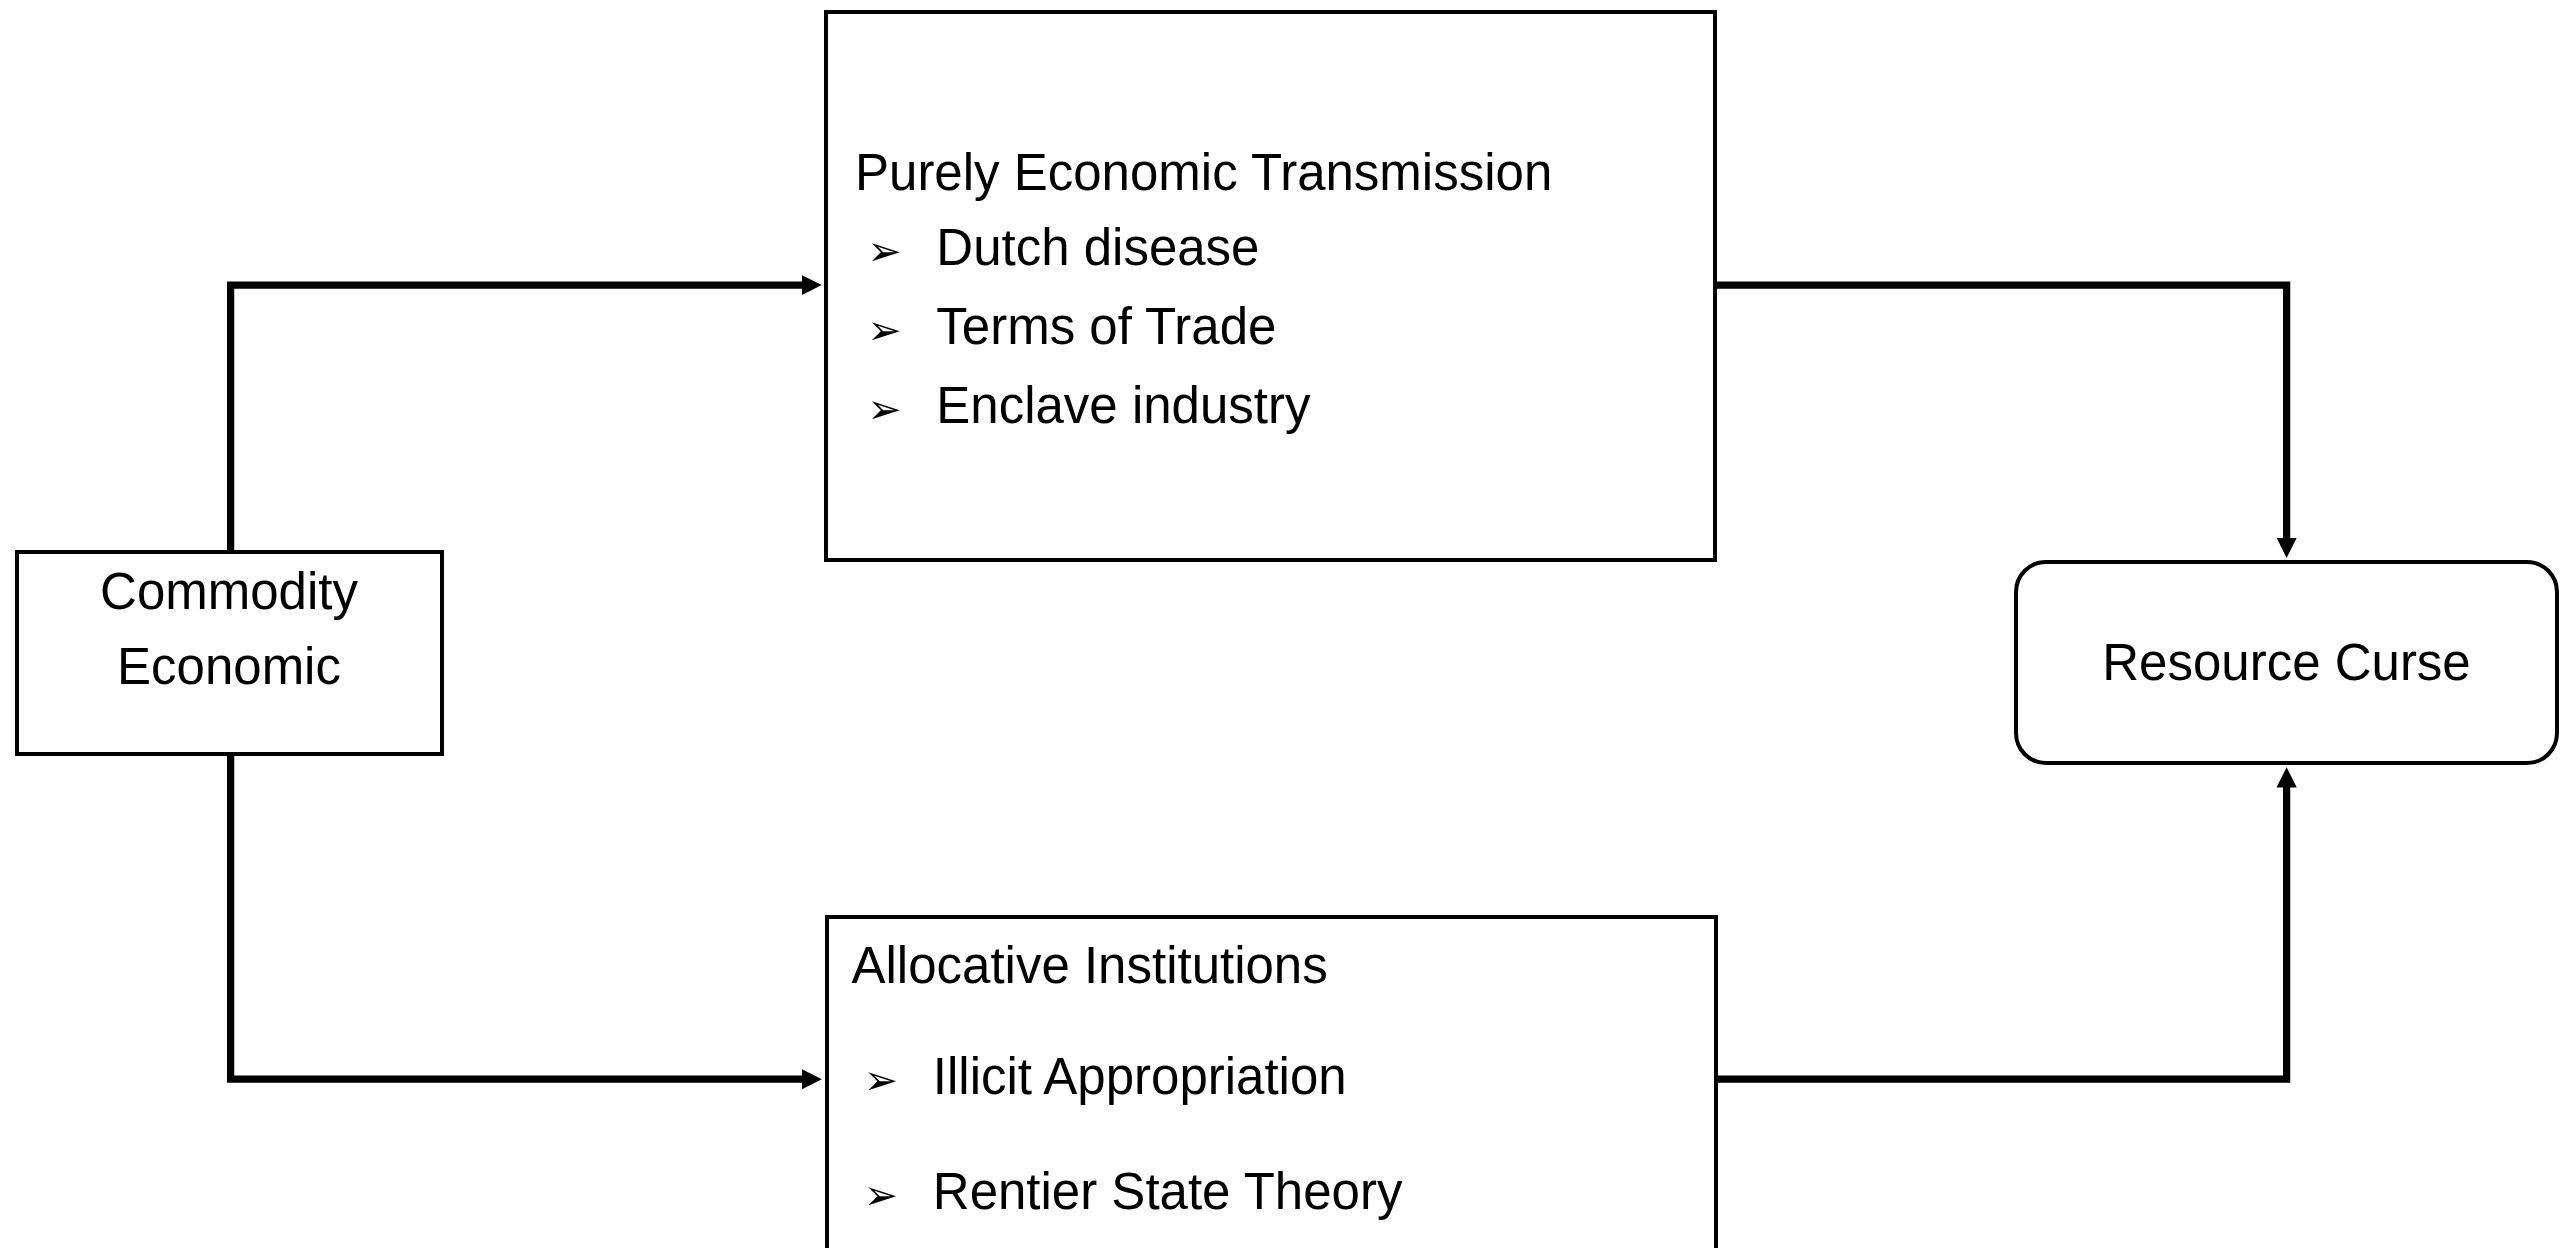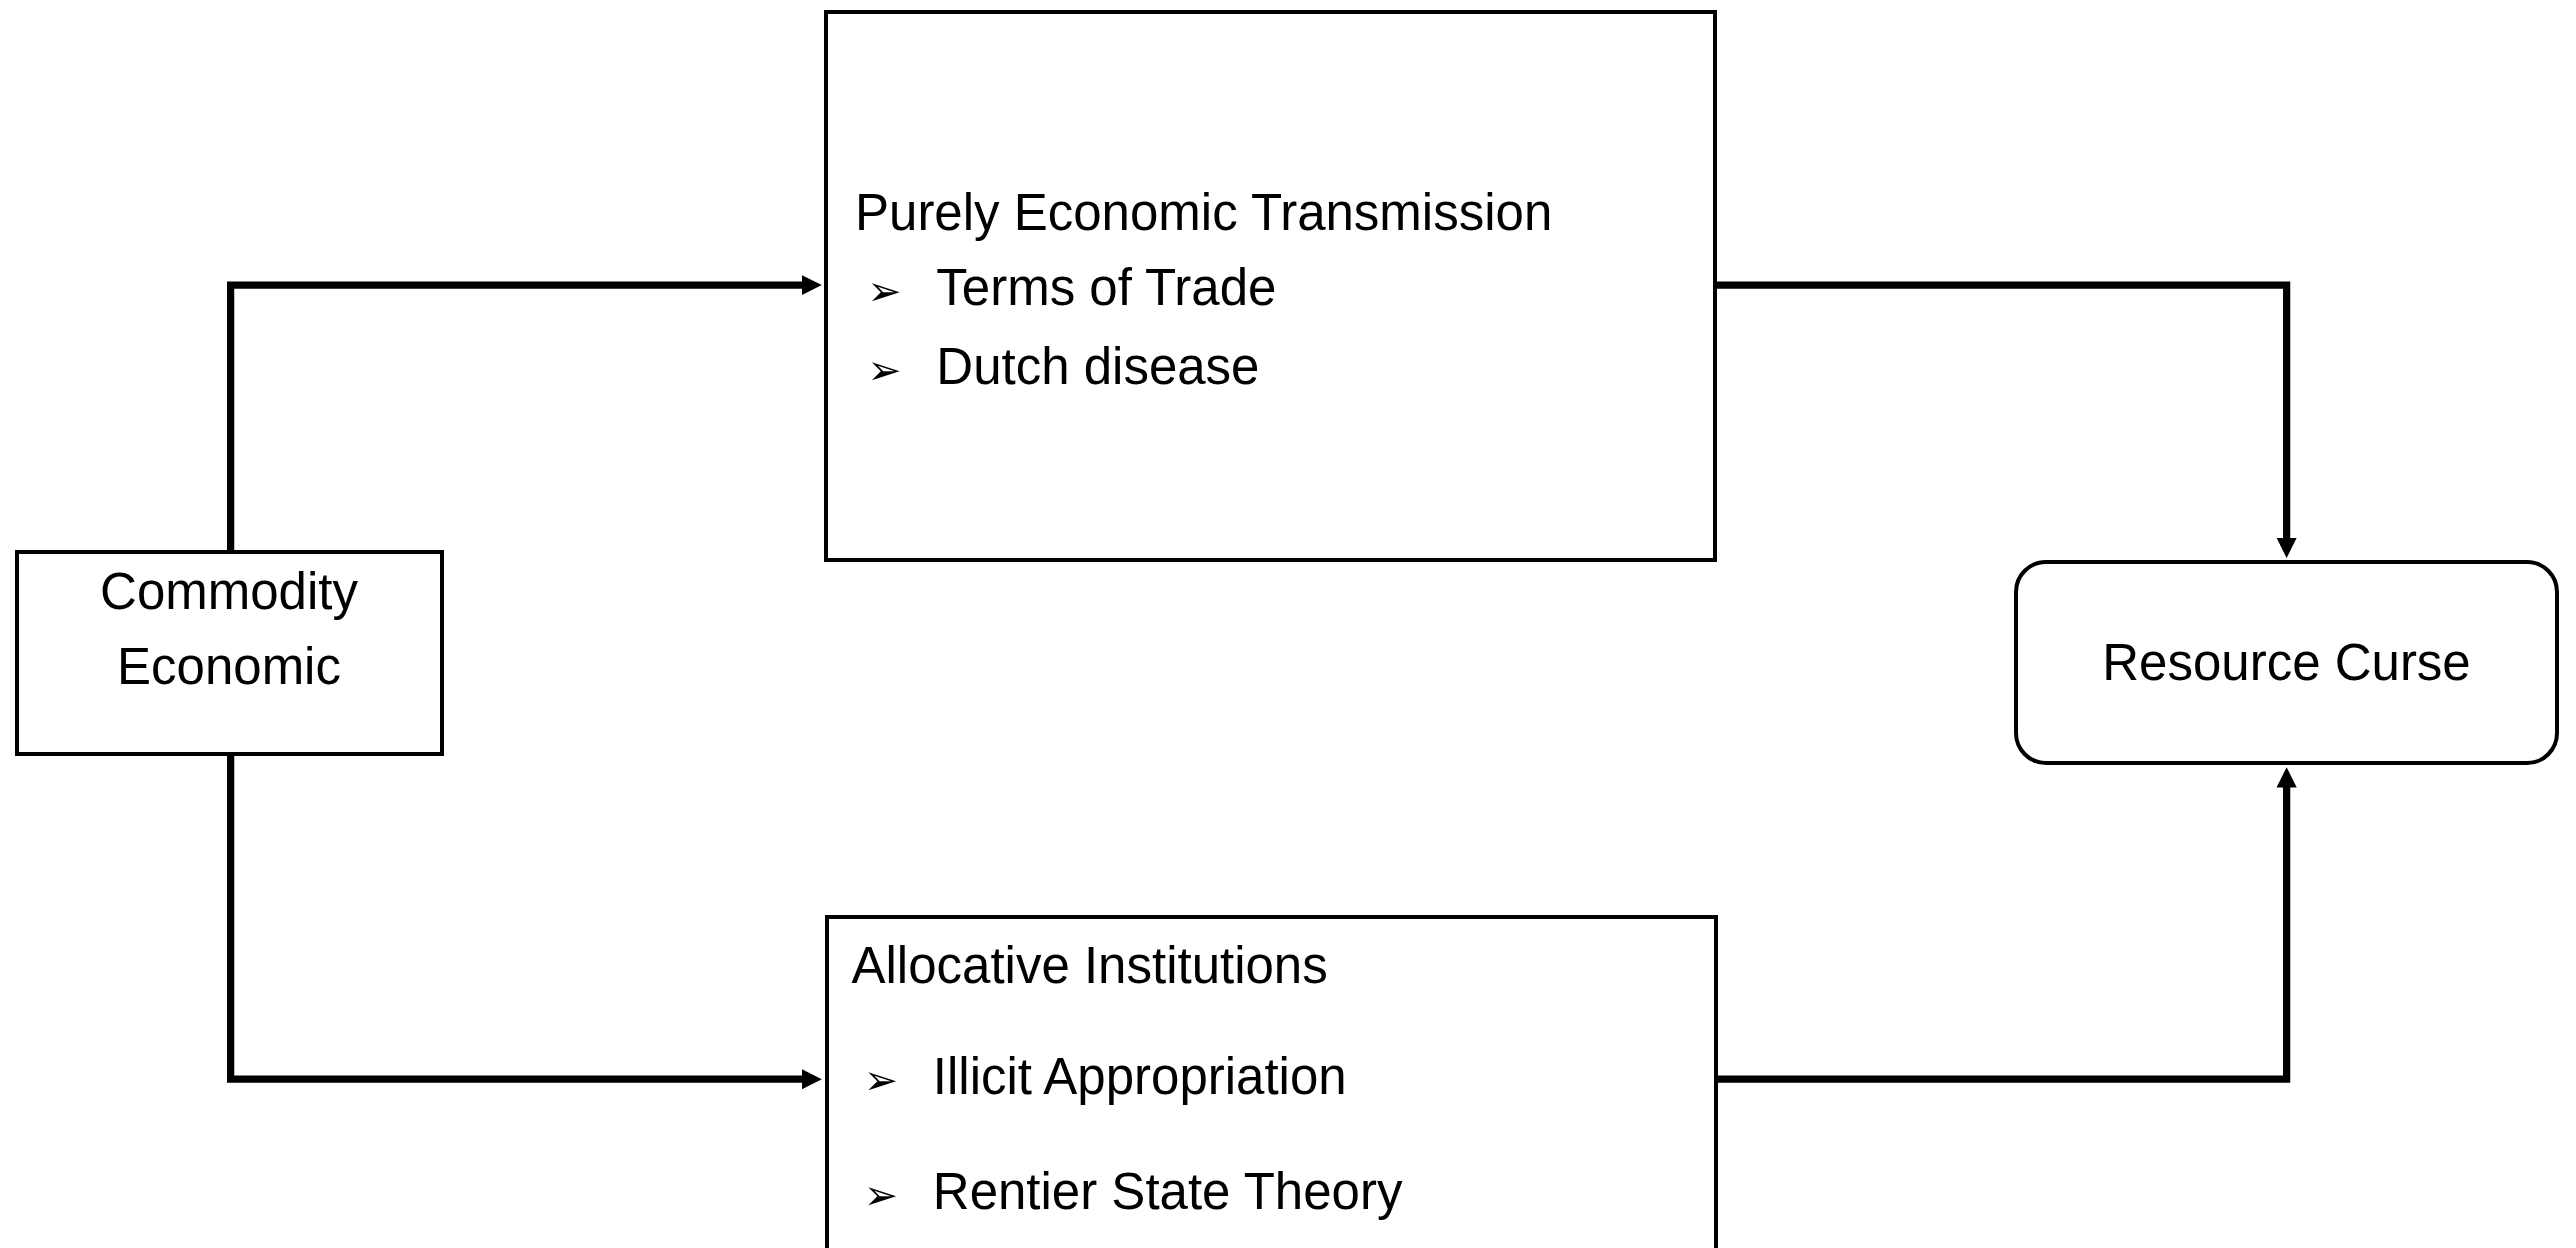"➢ Terms of Trade" div.bullet { order: before "➢ Dutch disease" -> after "➢ Dutch disease" }
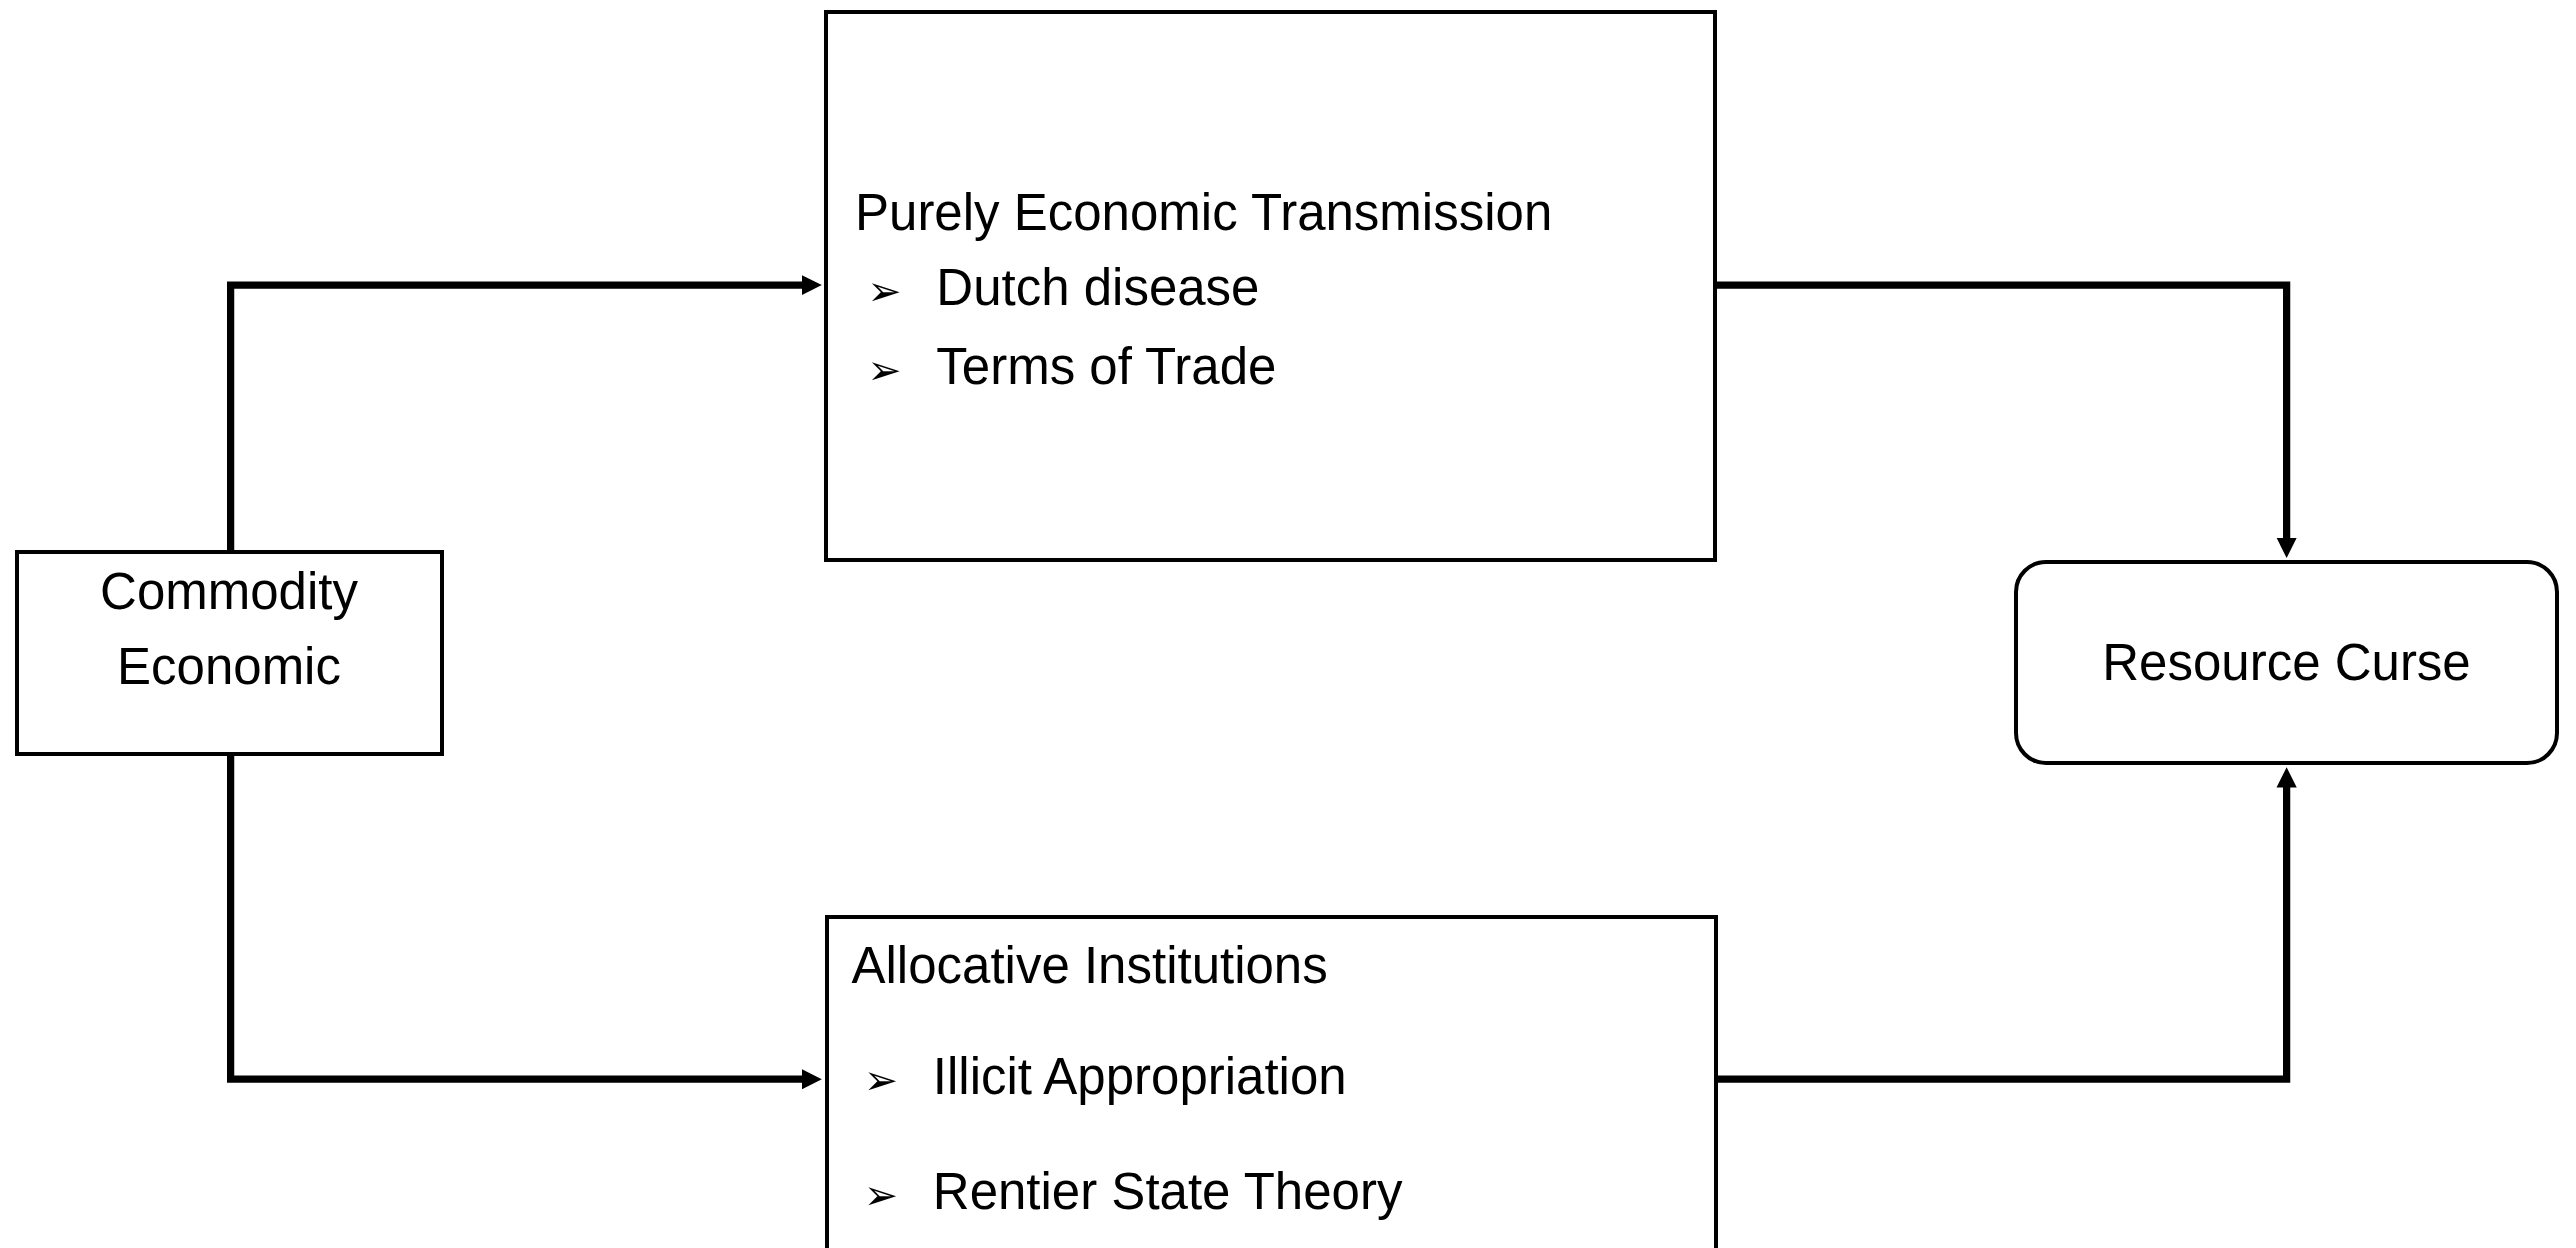"➢ Enclave industry" div.bullet { html: none -> <div> <span>➢</span><span>Enclave industry</span> </div> }
